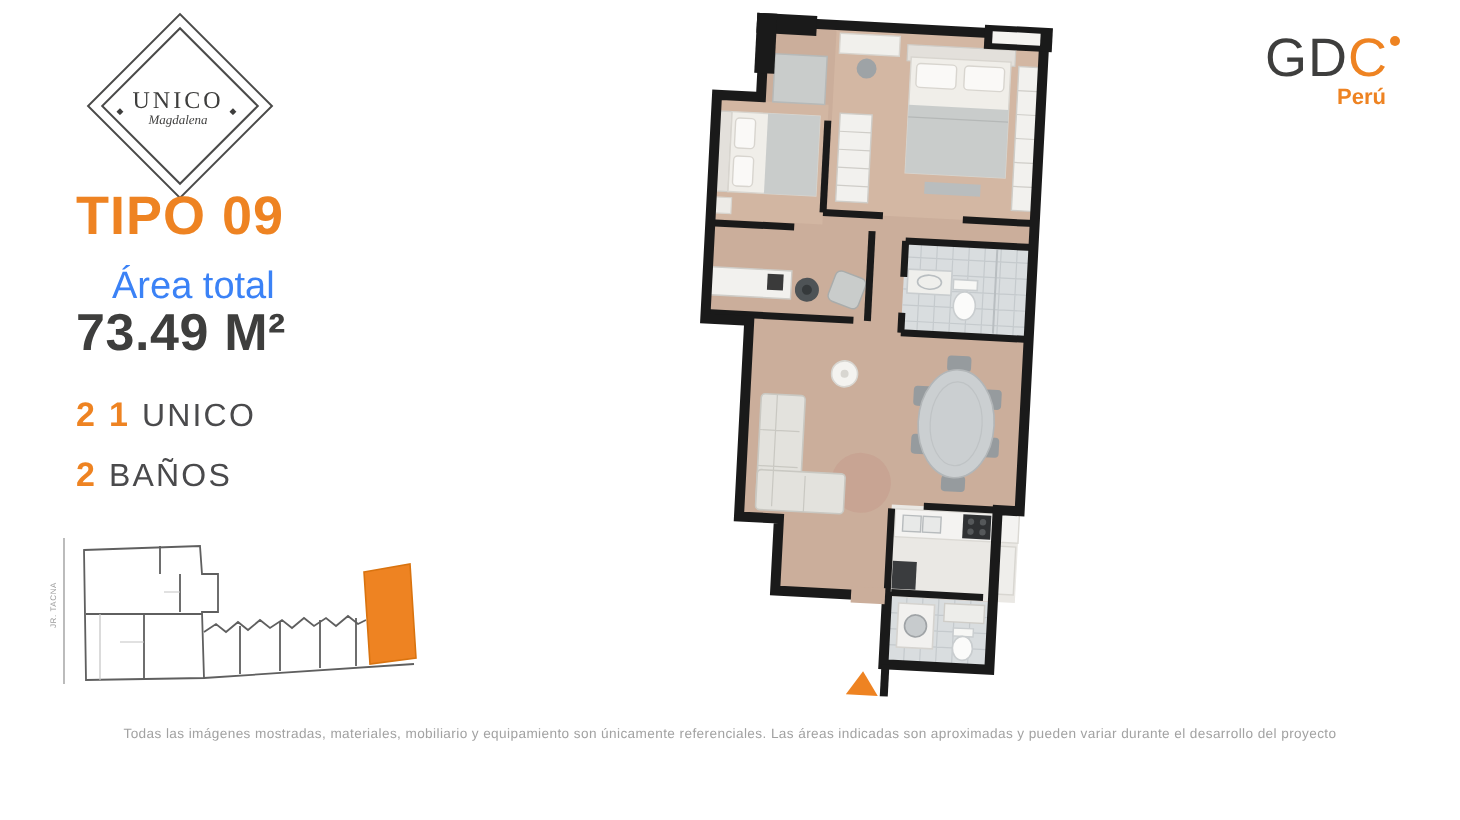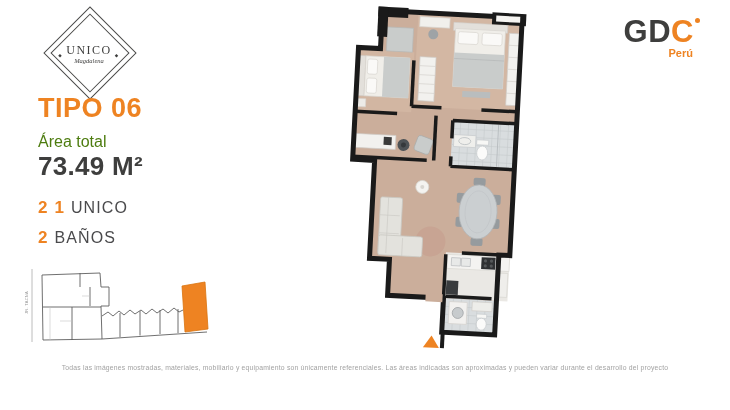"GDC" .gdc-name { font-size: 31px -> 27px; font-weight: bold -> normal }
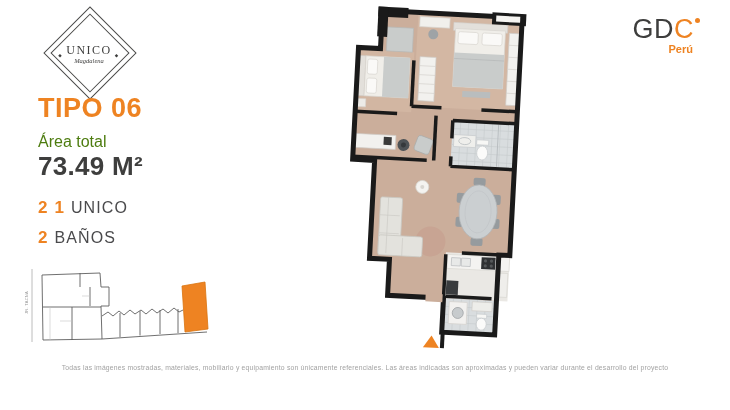"TIPO 06" div.abs { text: 06 -> 09 }
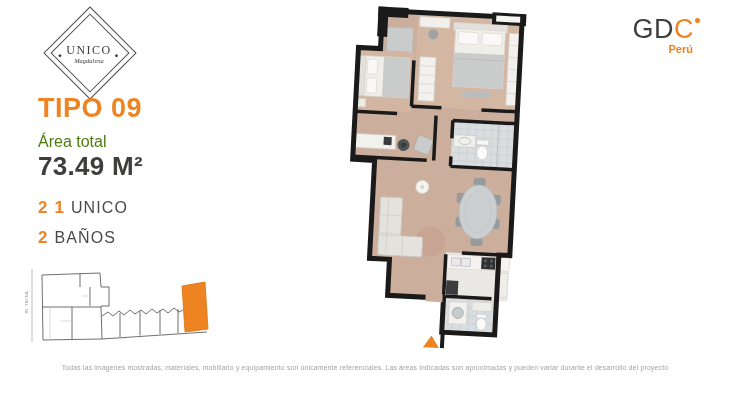"Área total" .area-label { color: #4d7c0f -> #3b82f6; font-size: 16px -> 19px; left: 38px -> 56px }
